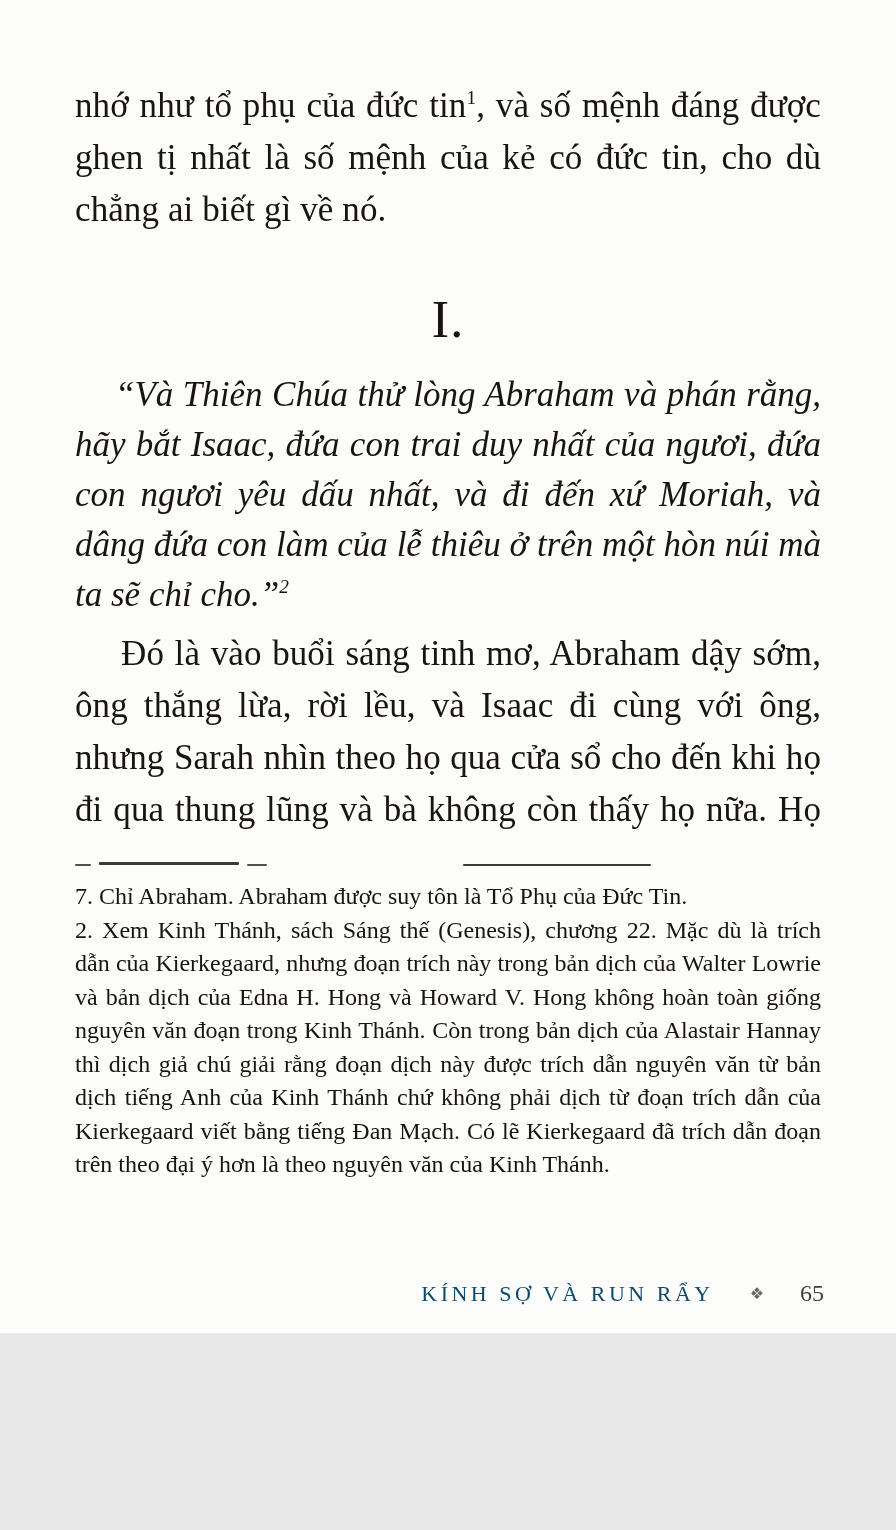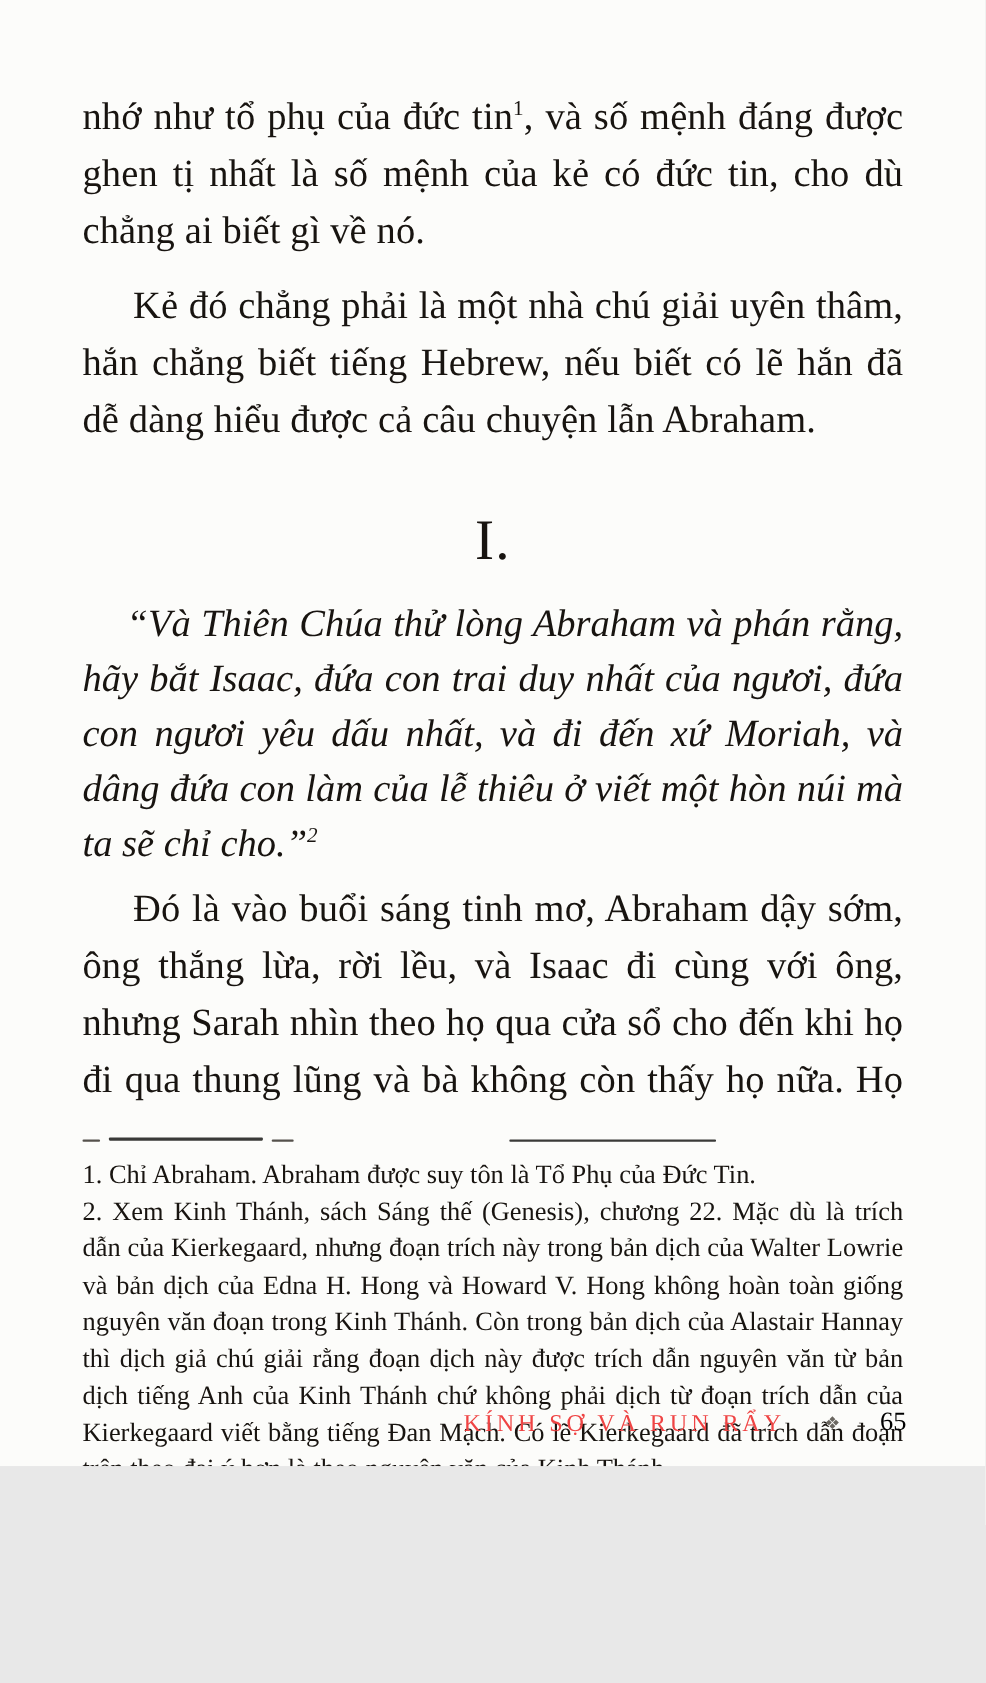"Kẻ đó chẳng phải là" p.body-para { html: <p>Kẻ đó chẳng phải là một nhà chú giải uyên thâm, hắn chẳng biết tiếng Hebrew, nếu biết có lẽ hắn đã dễ dàng hiểu được cả câu chuyện lẫn Abraham.</p> -> none }
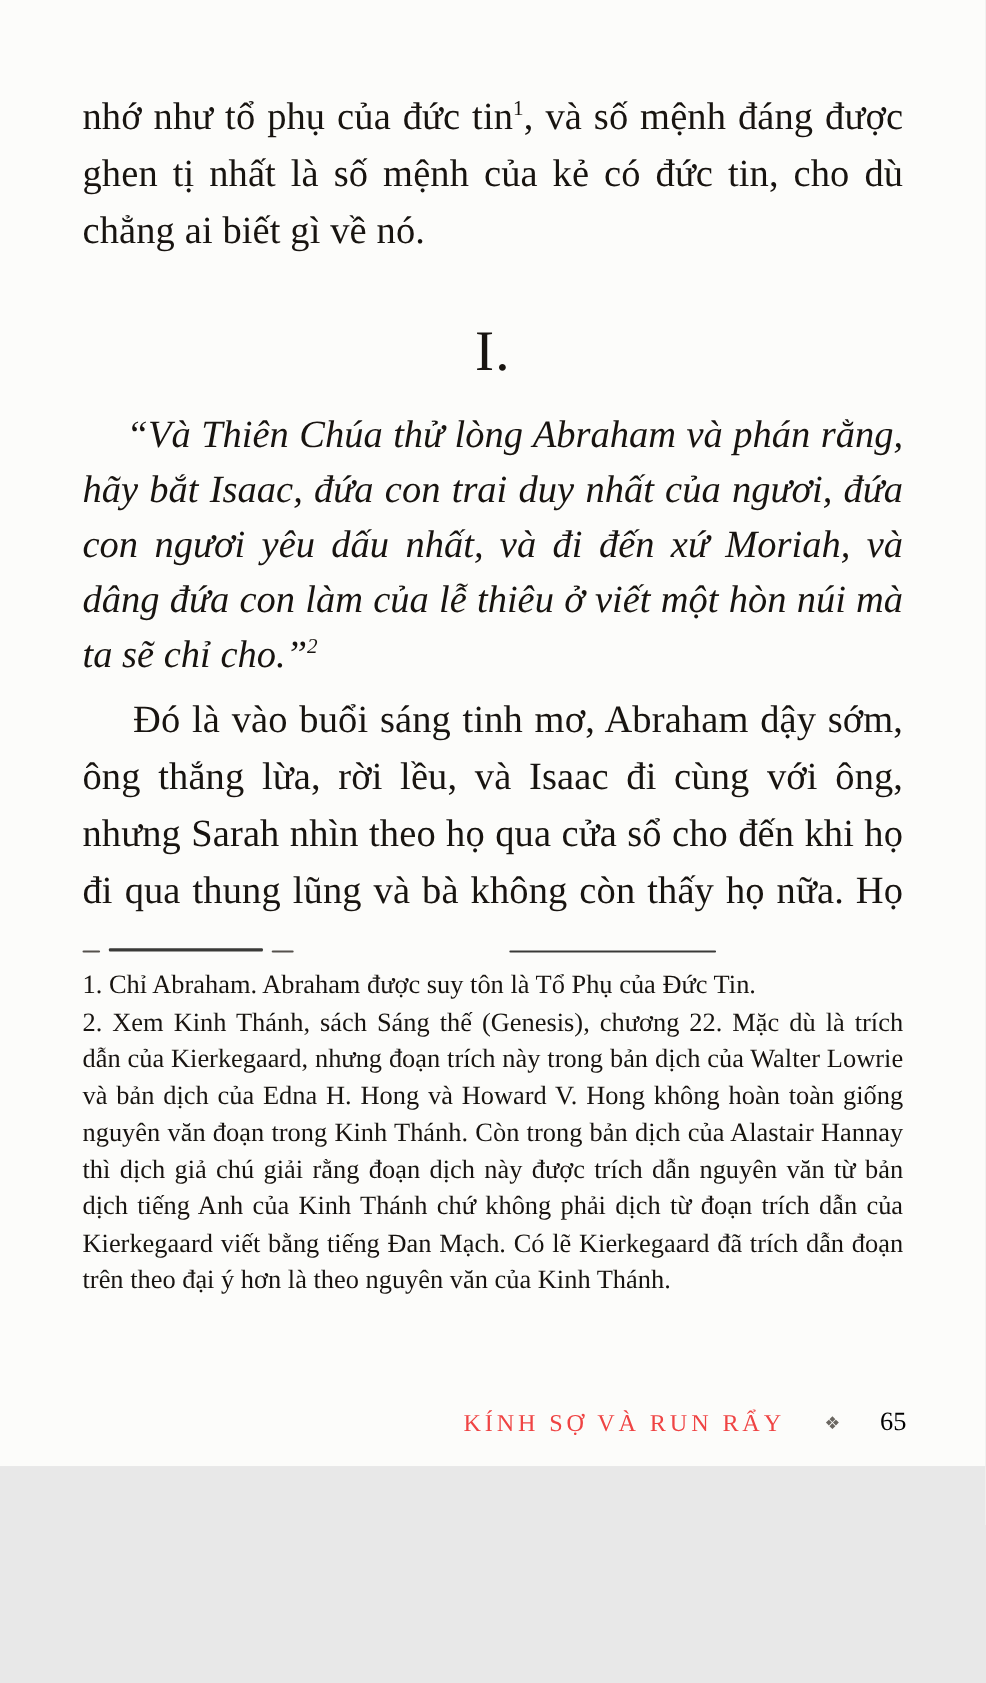"“Và Thiên Chúa thử lòng" span { text: viết -> trên }
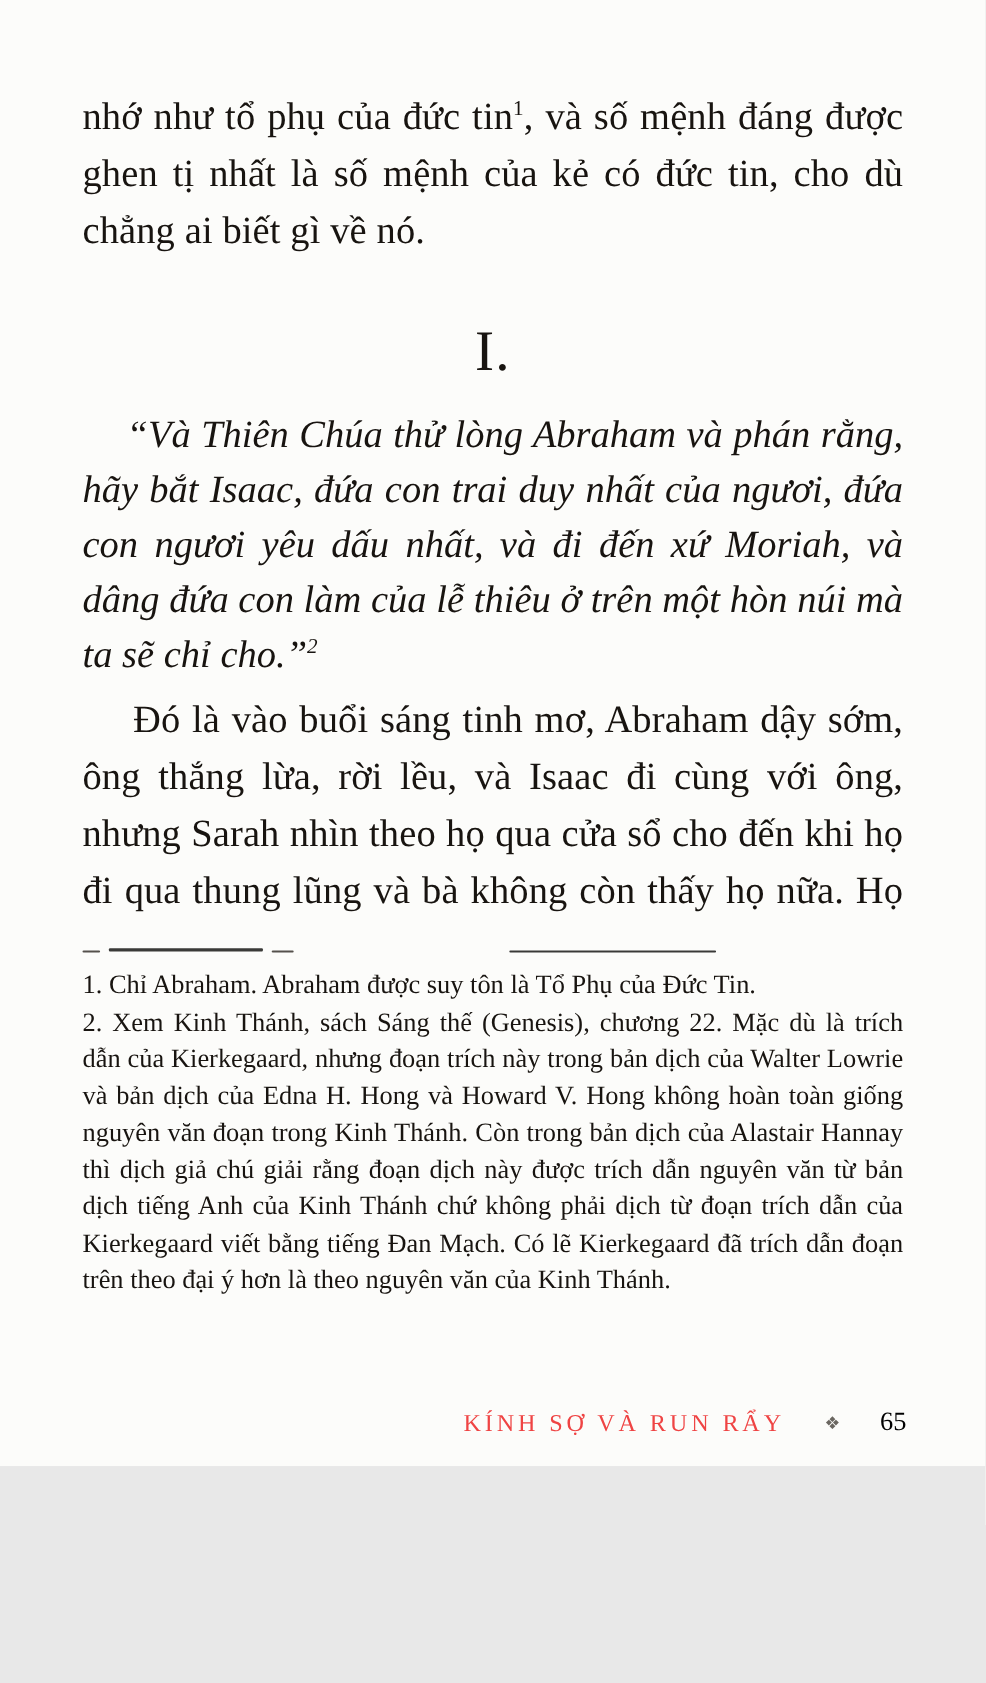"1. Chỉ Abraham. Abraham được" p.footnote { text: 1 -> 7 }
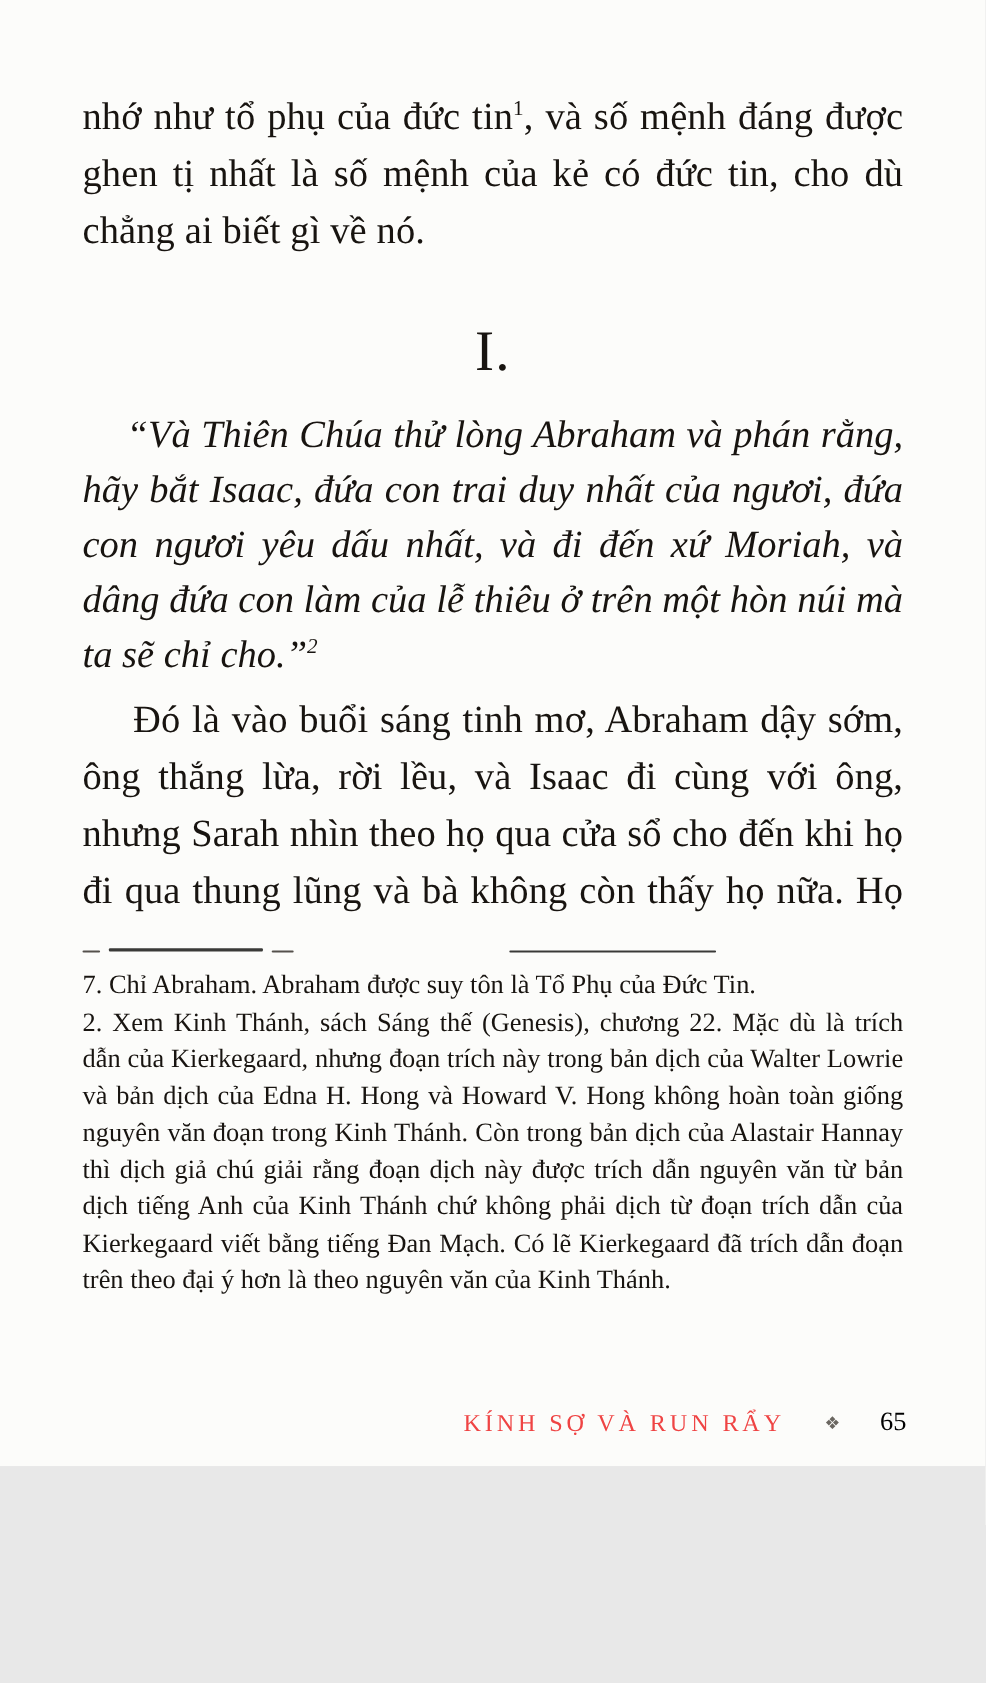"KÍNH SỢ VÀ RUN RẨY" .running-title { color: #ef4444 -> #0c4a6e }
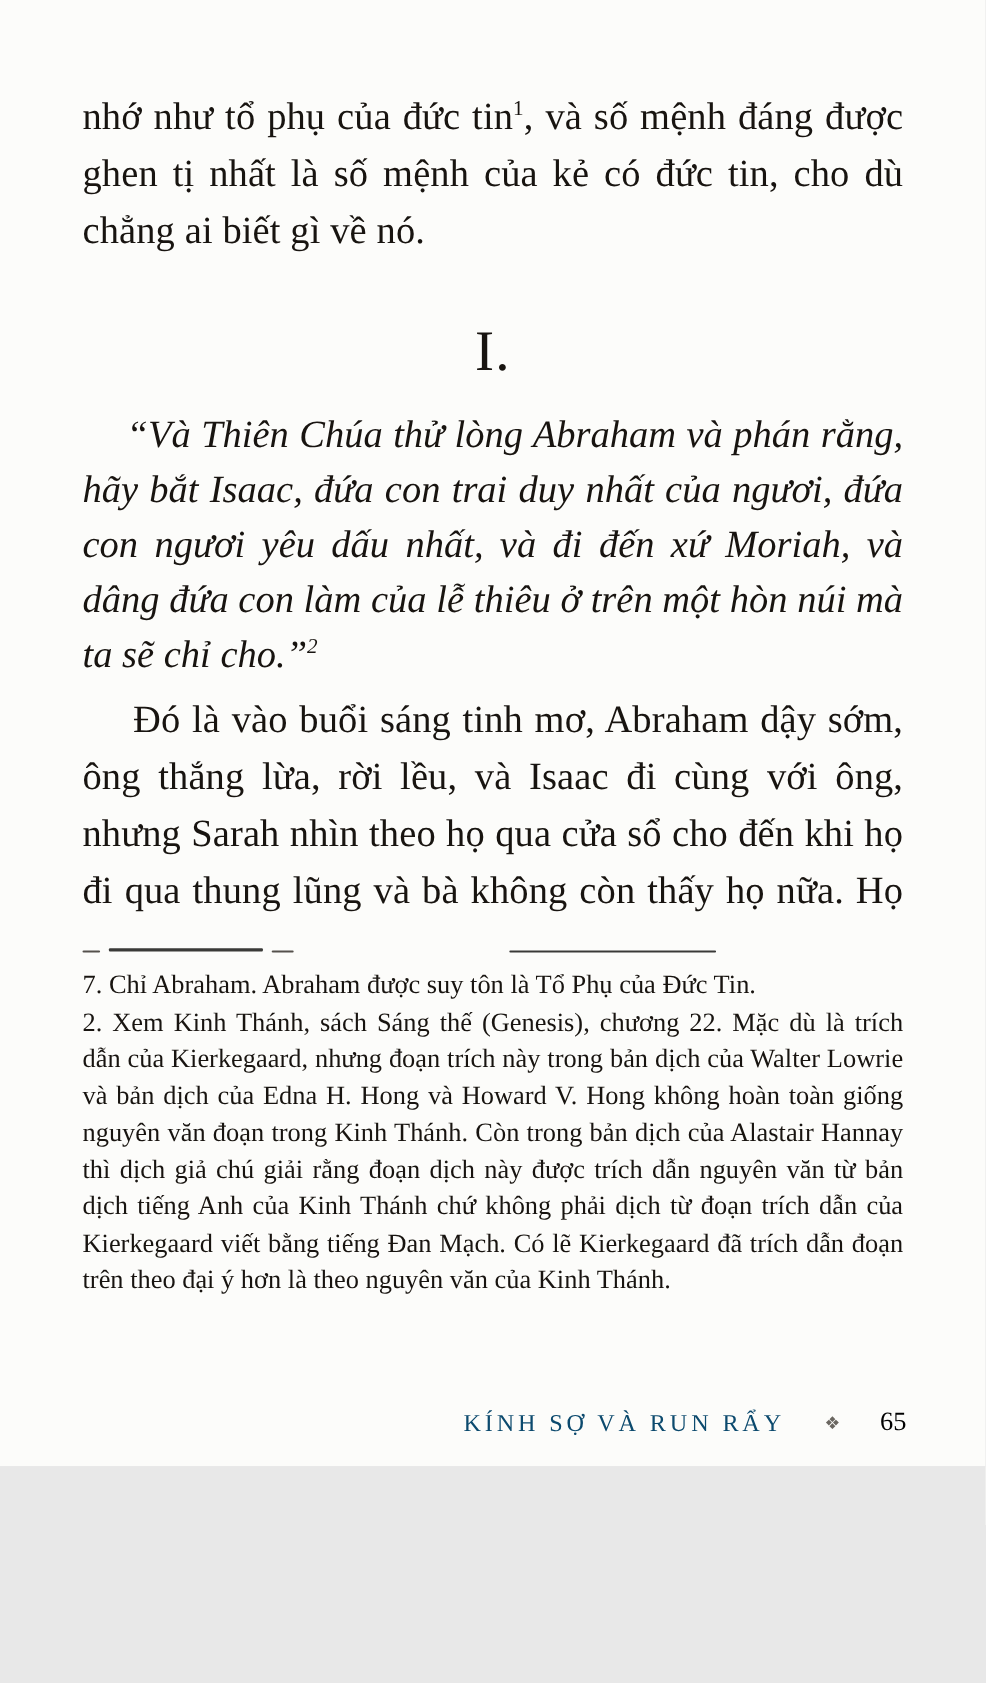"65" .page-number { color: #000000 -> #404040 }
